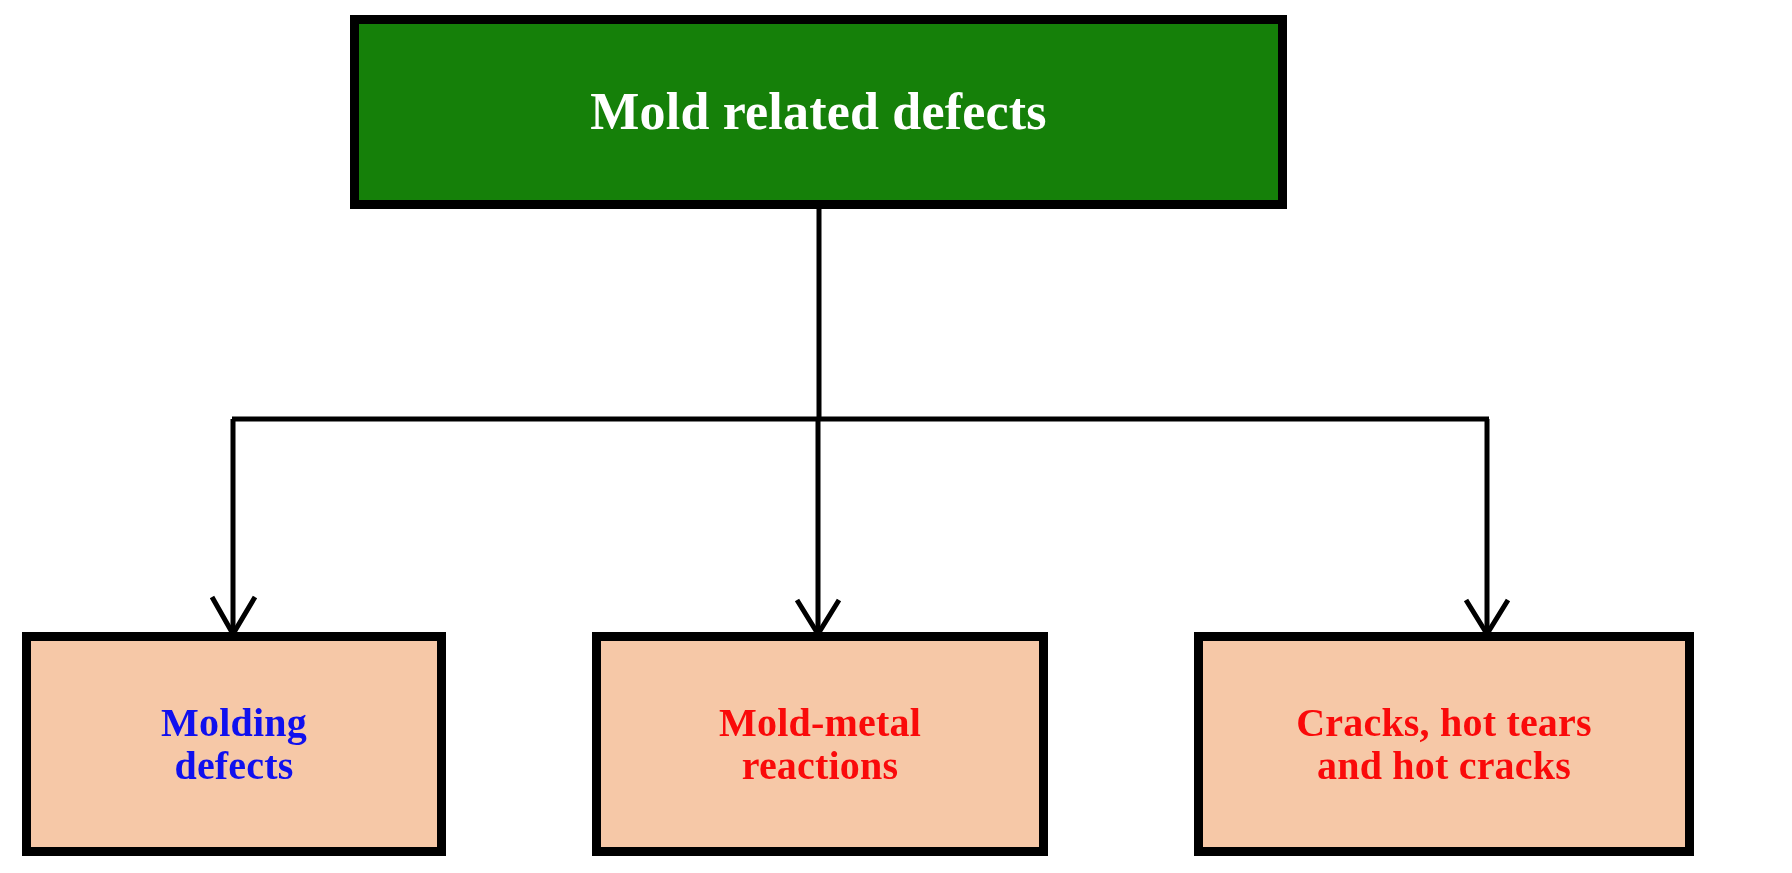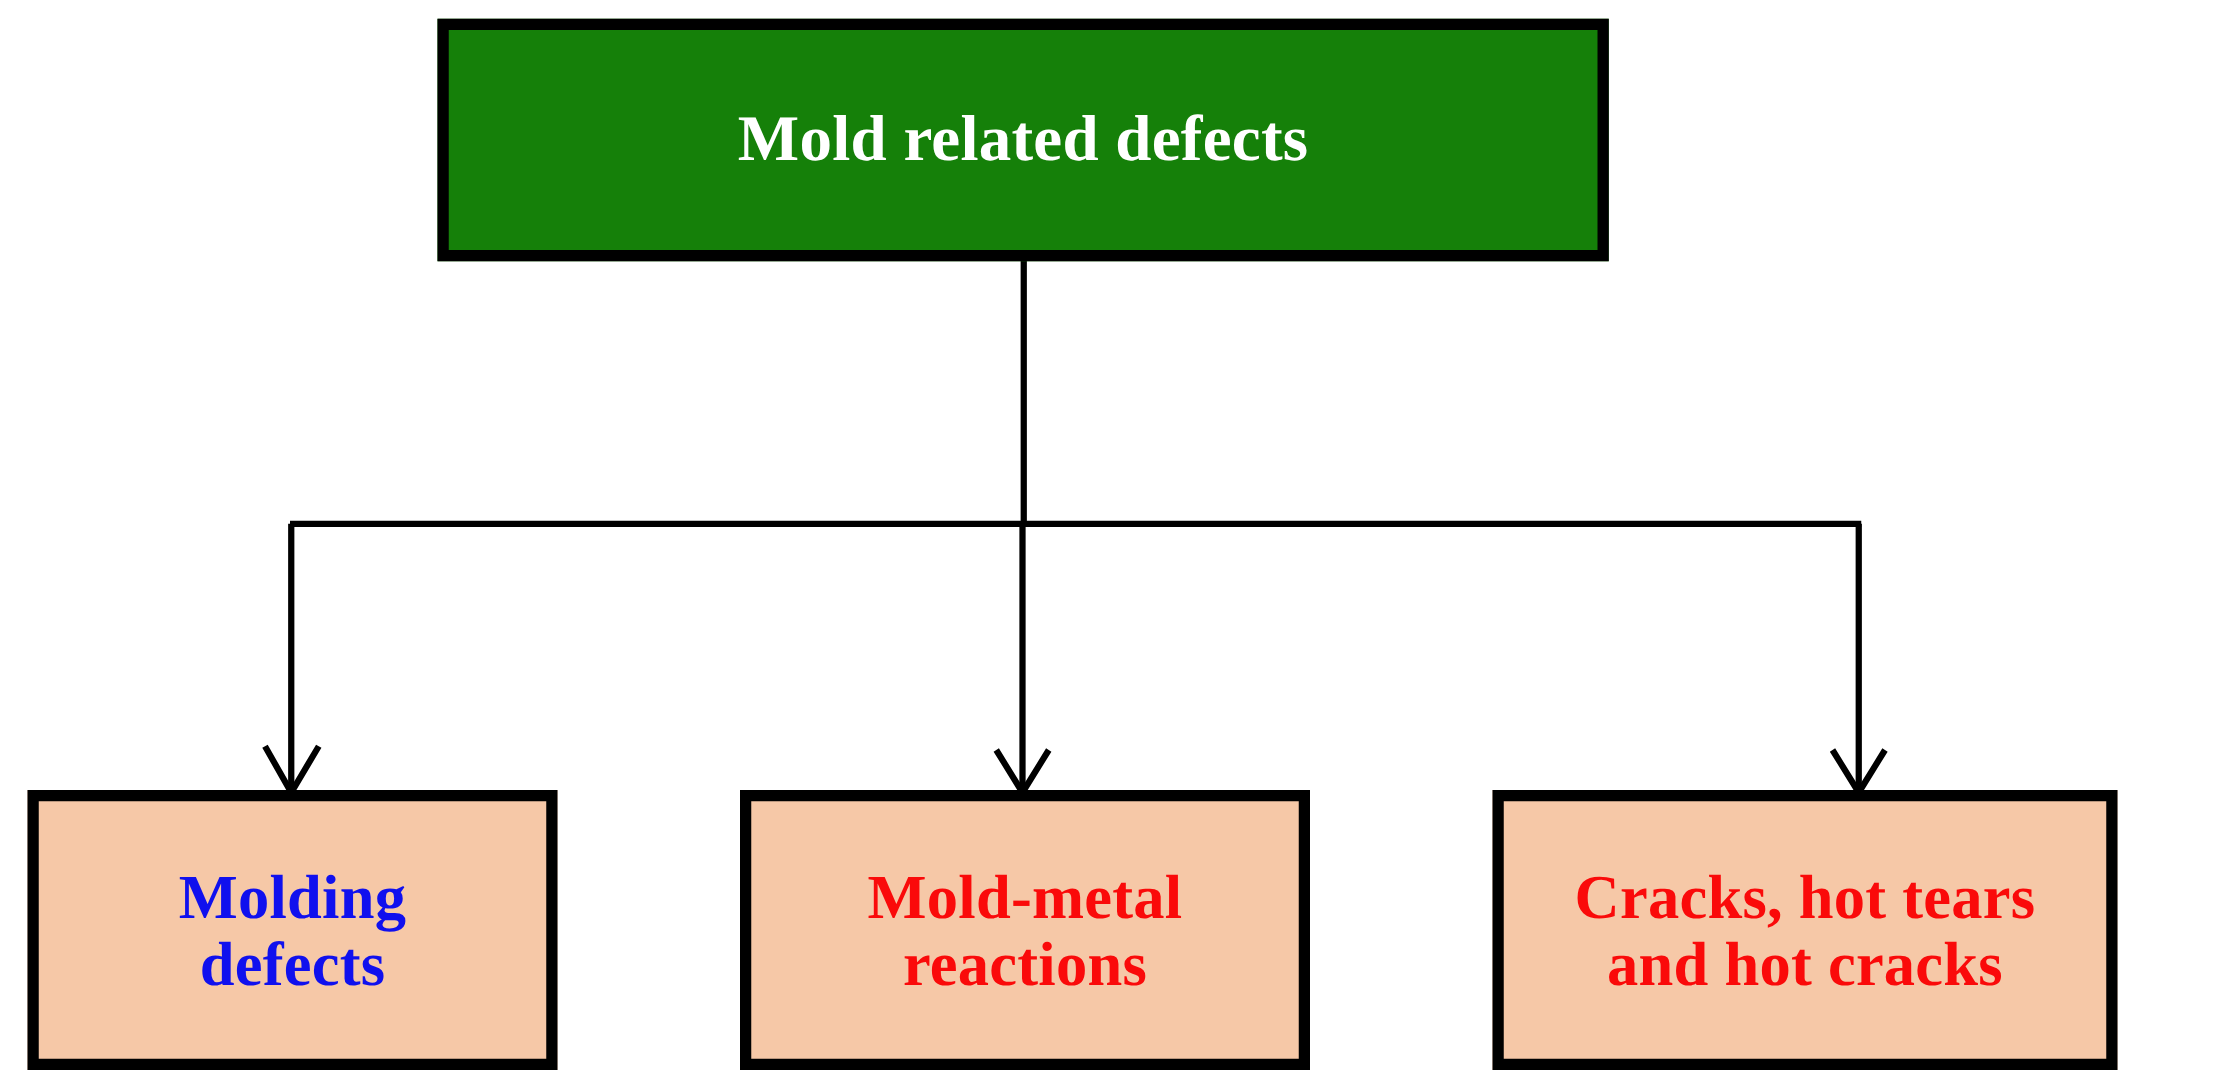"Molding" .leaf { font-size: 50px -> 40px }
